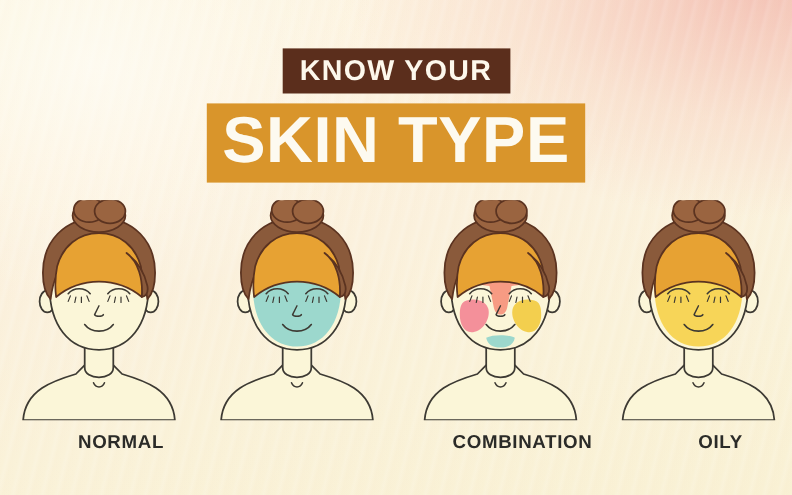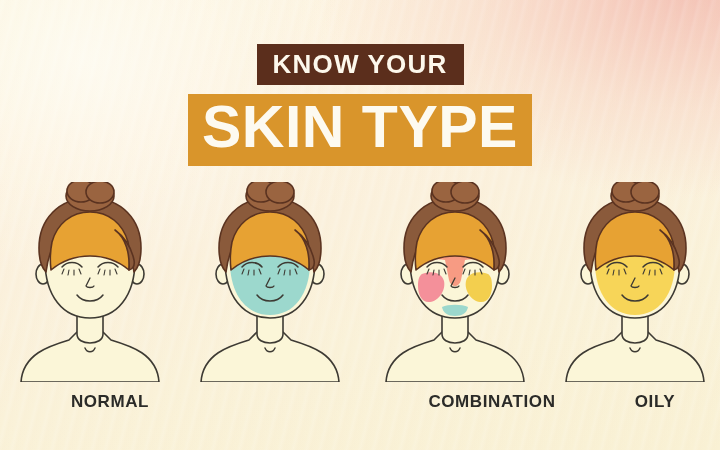"COMBINATION" div.label { left: 472px -> 455px }
